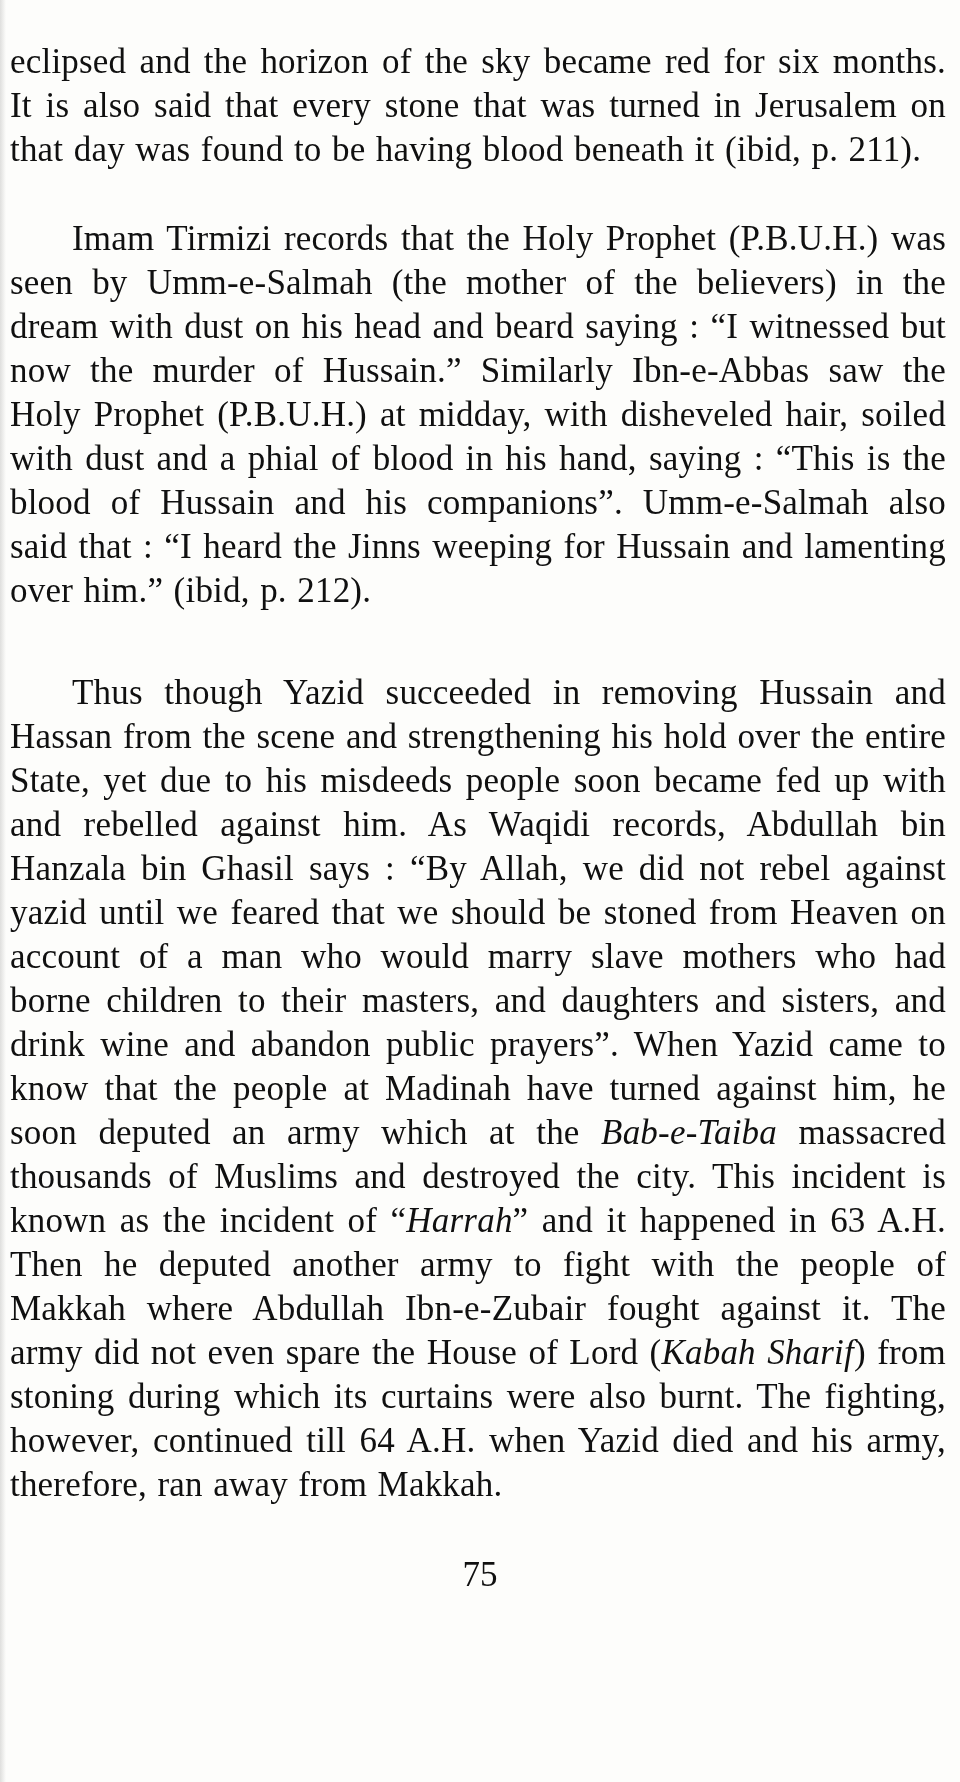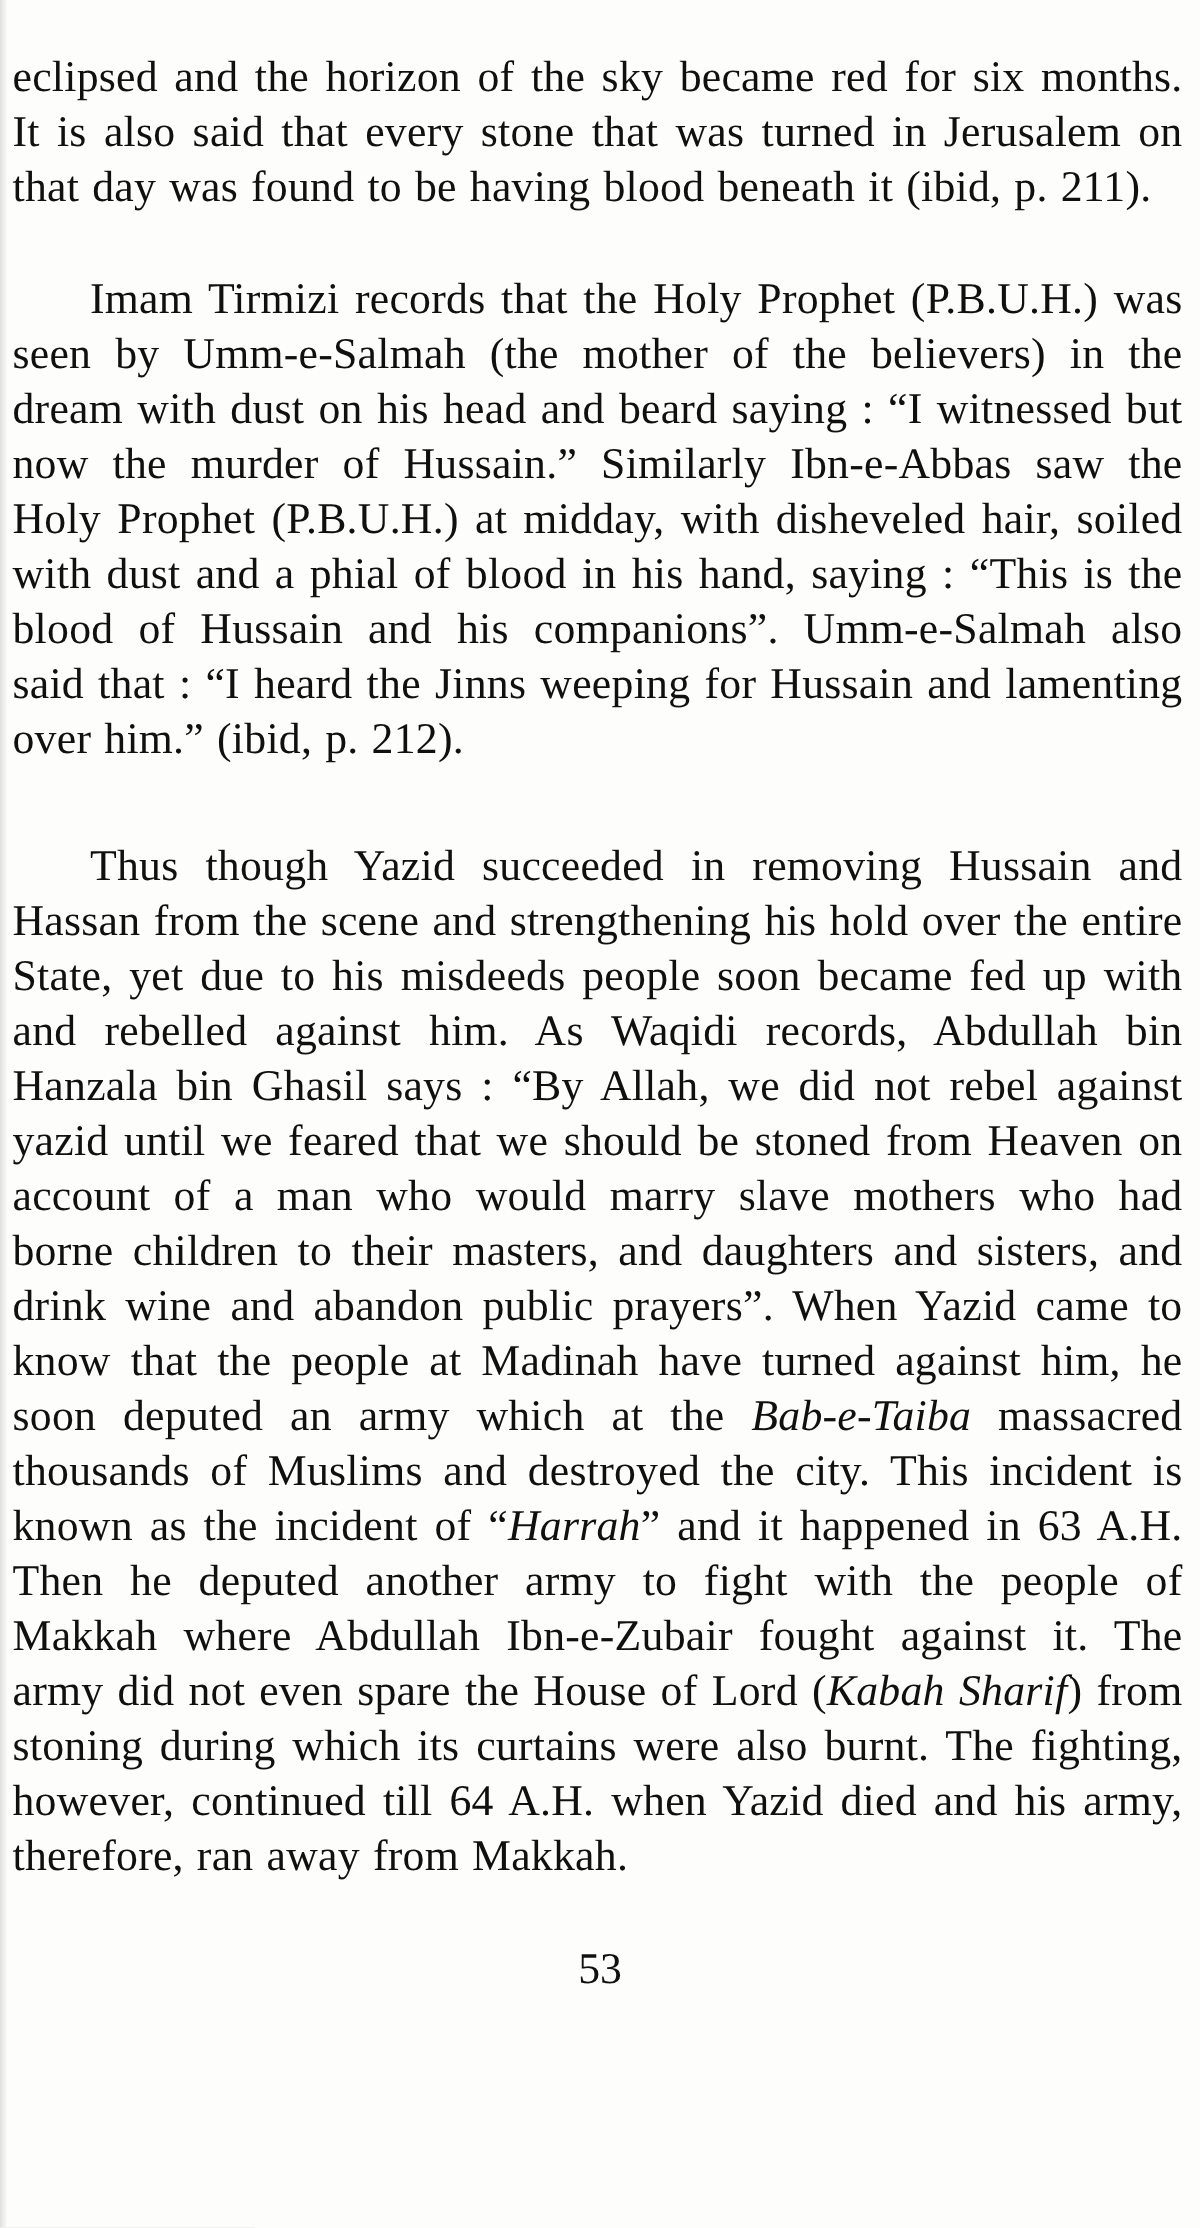"53" footer.page-number { text: 53 -> 75 }
